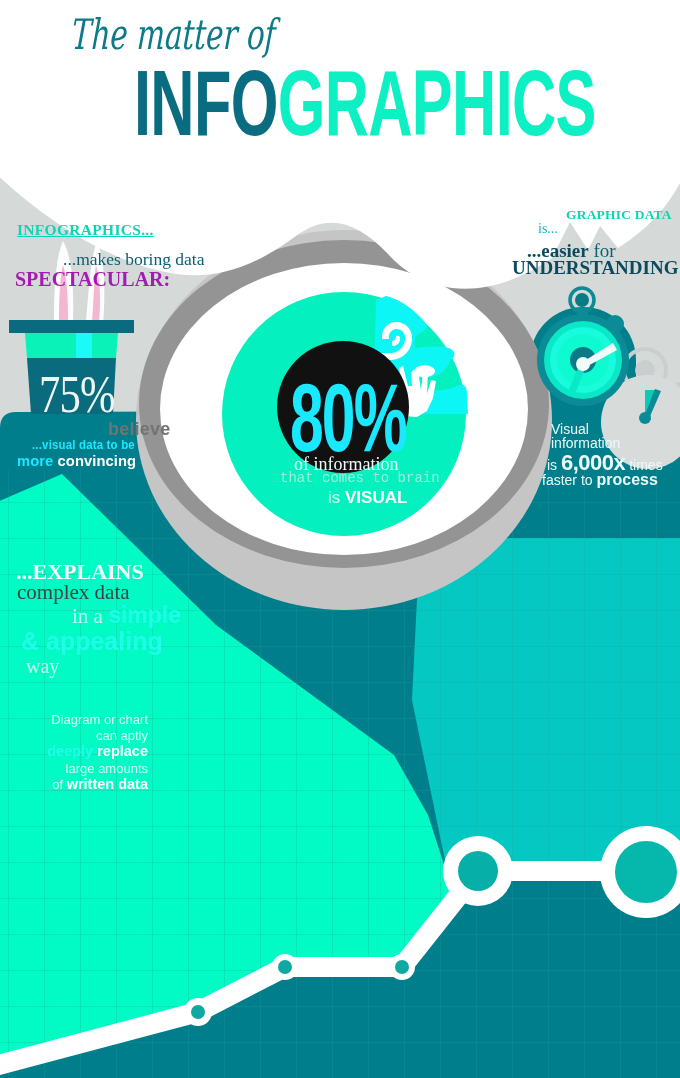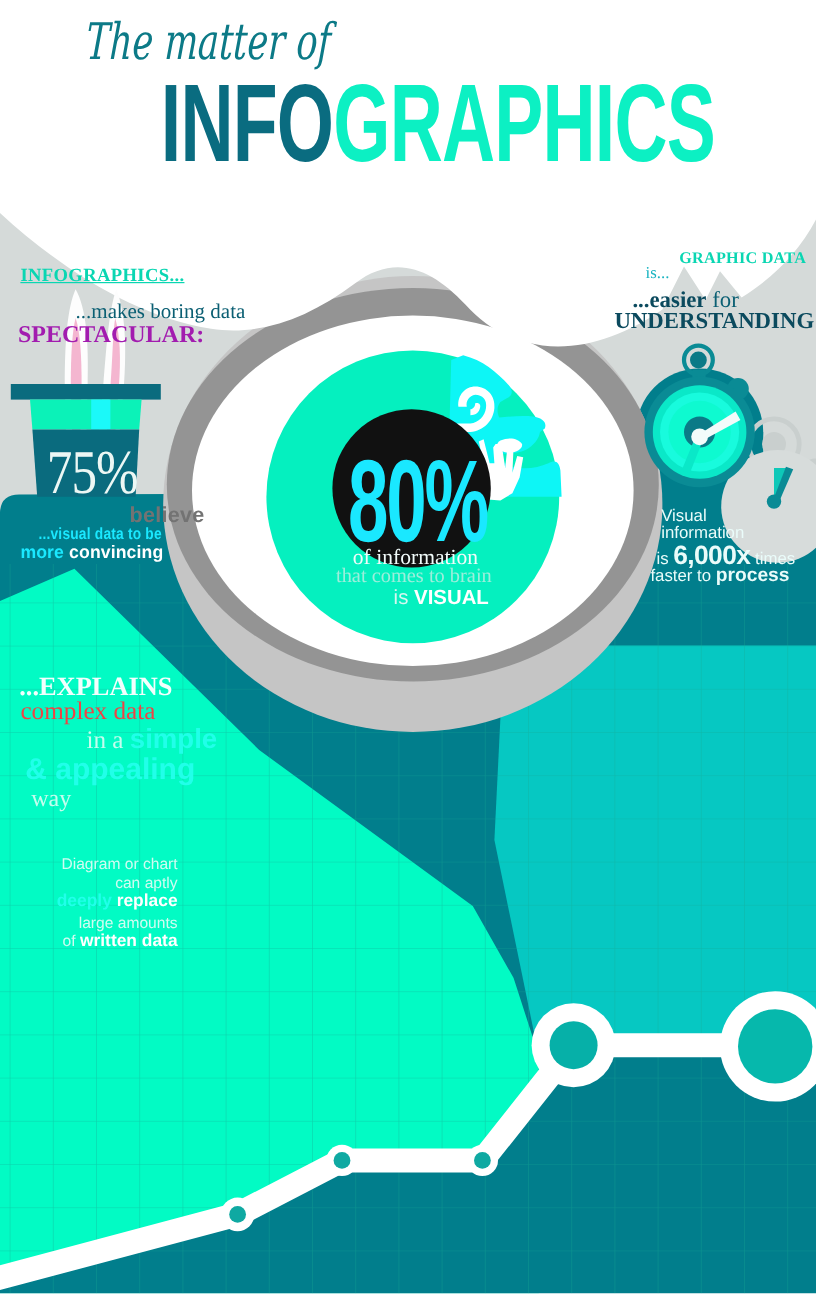"that comes to brain" .ce2 { font-family: Liberation Serif, serif -> Liberation Mono, monospace; font-size: 17px -> 14px }
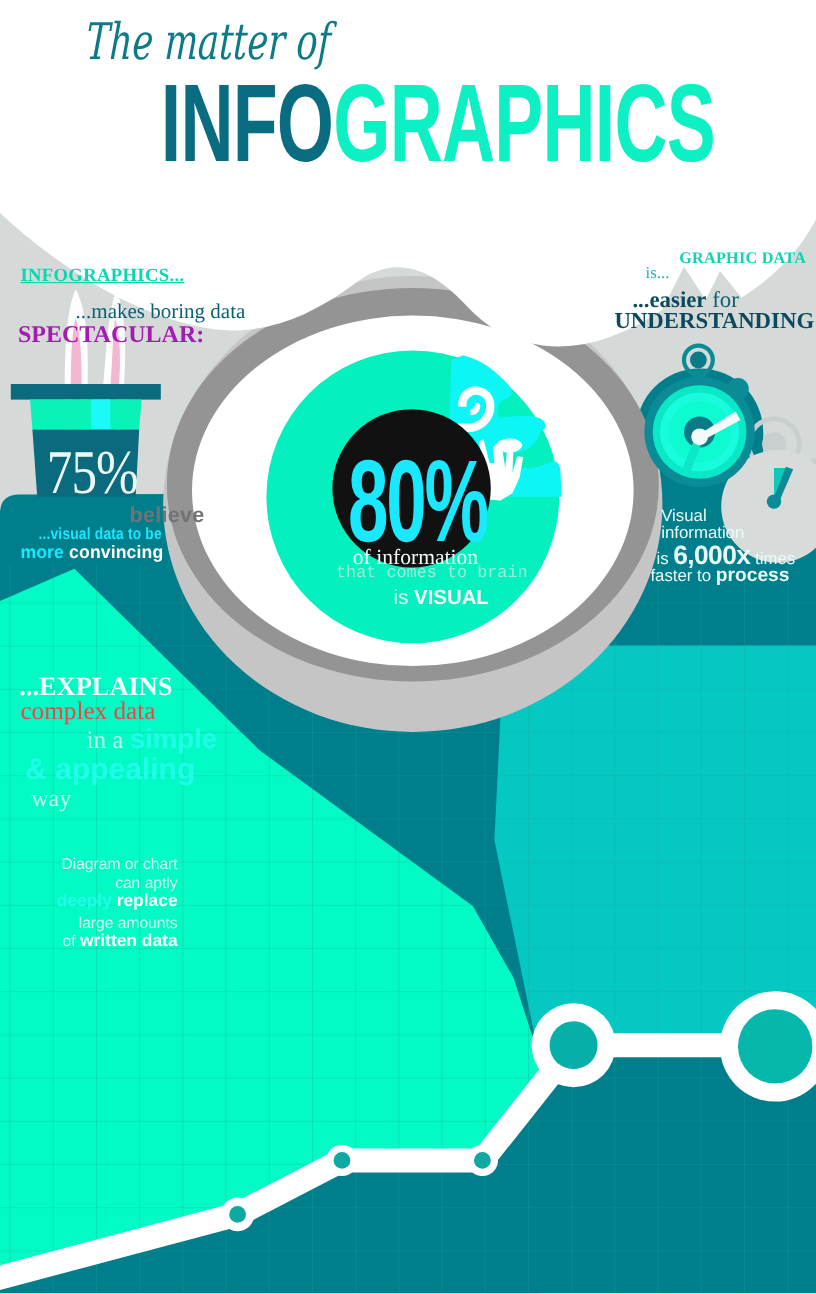"complex data" .ex2 { color: #ef4444 -> #404040 }
